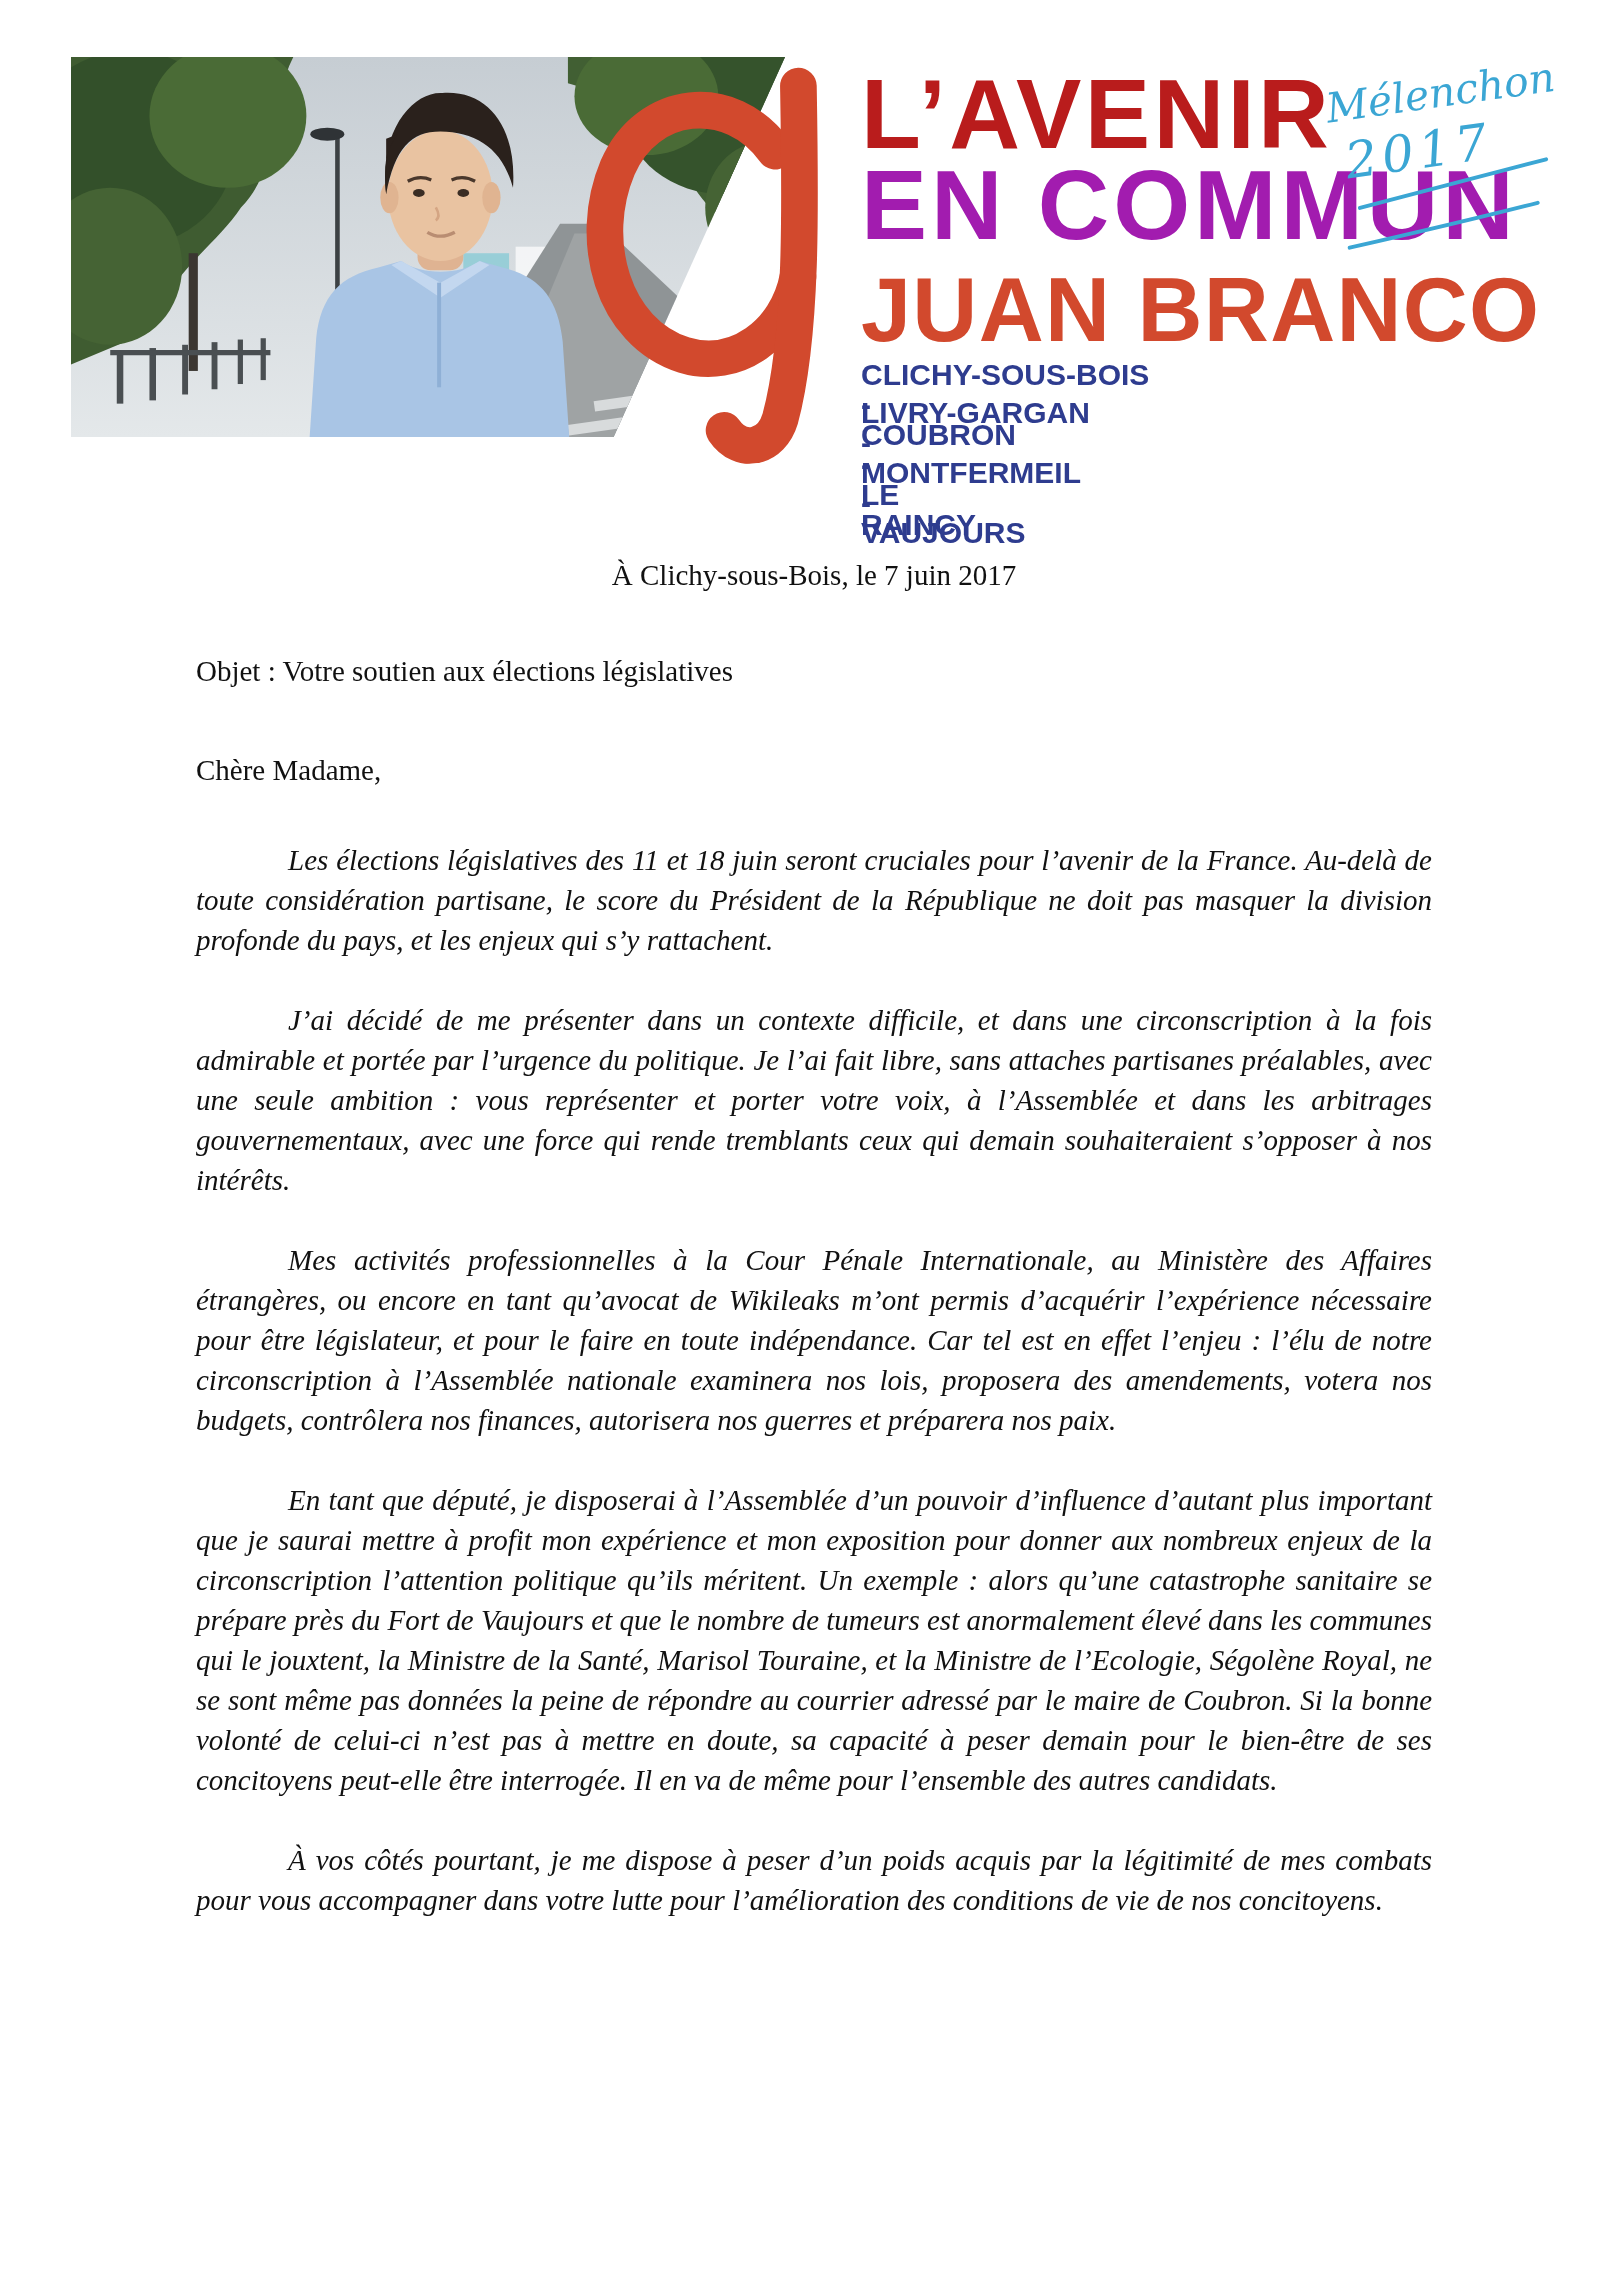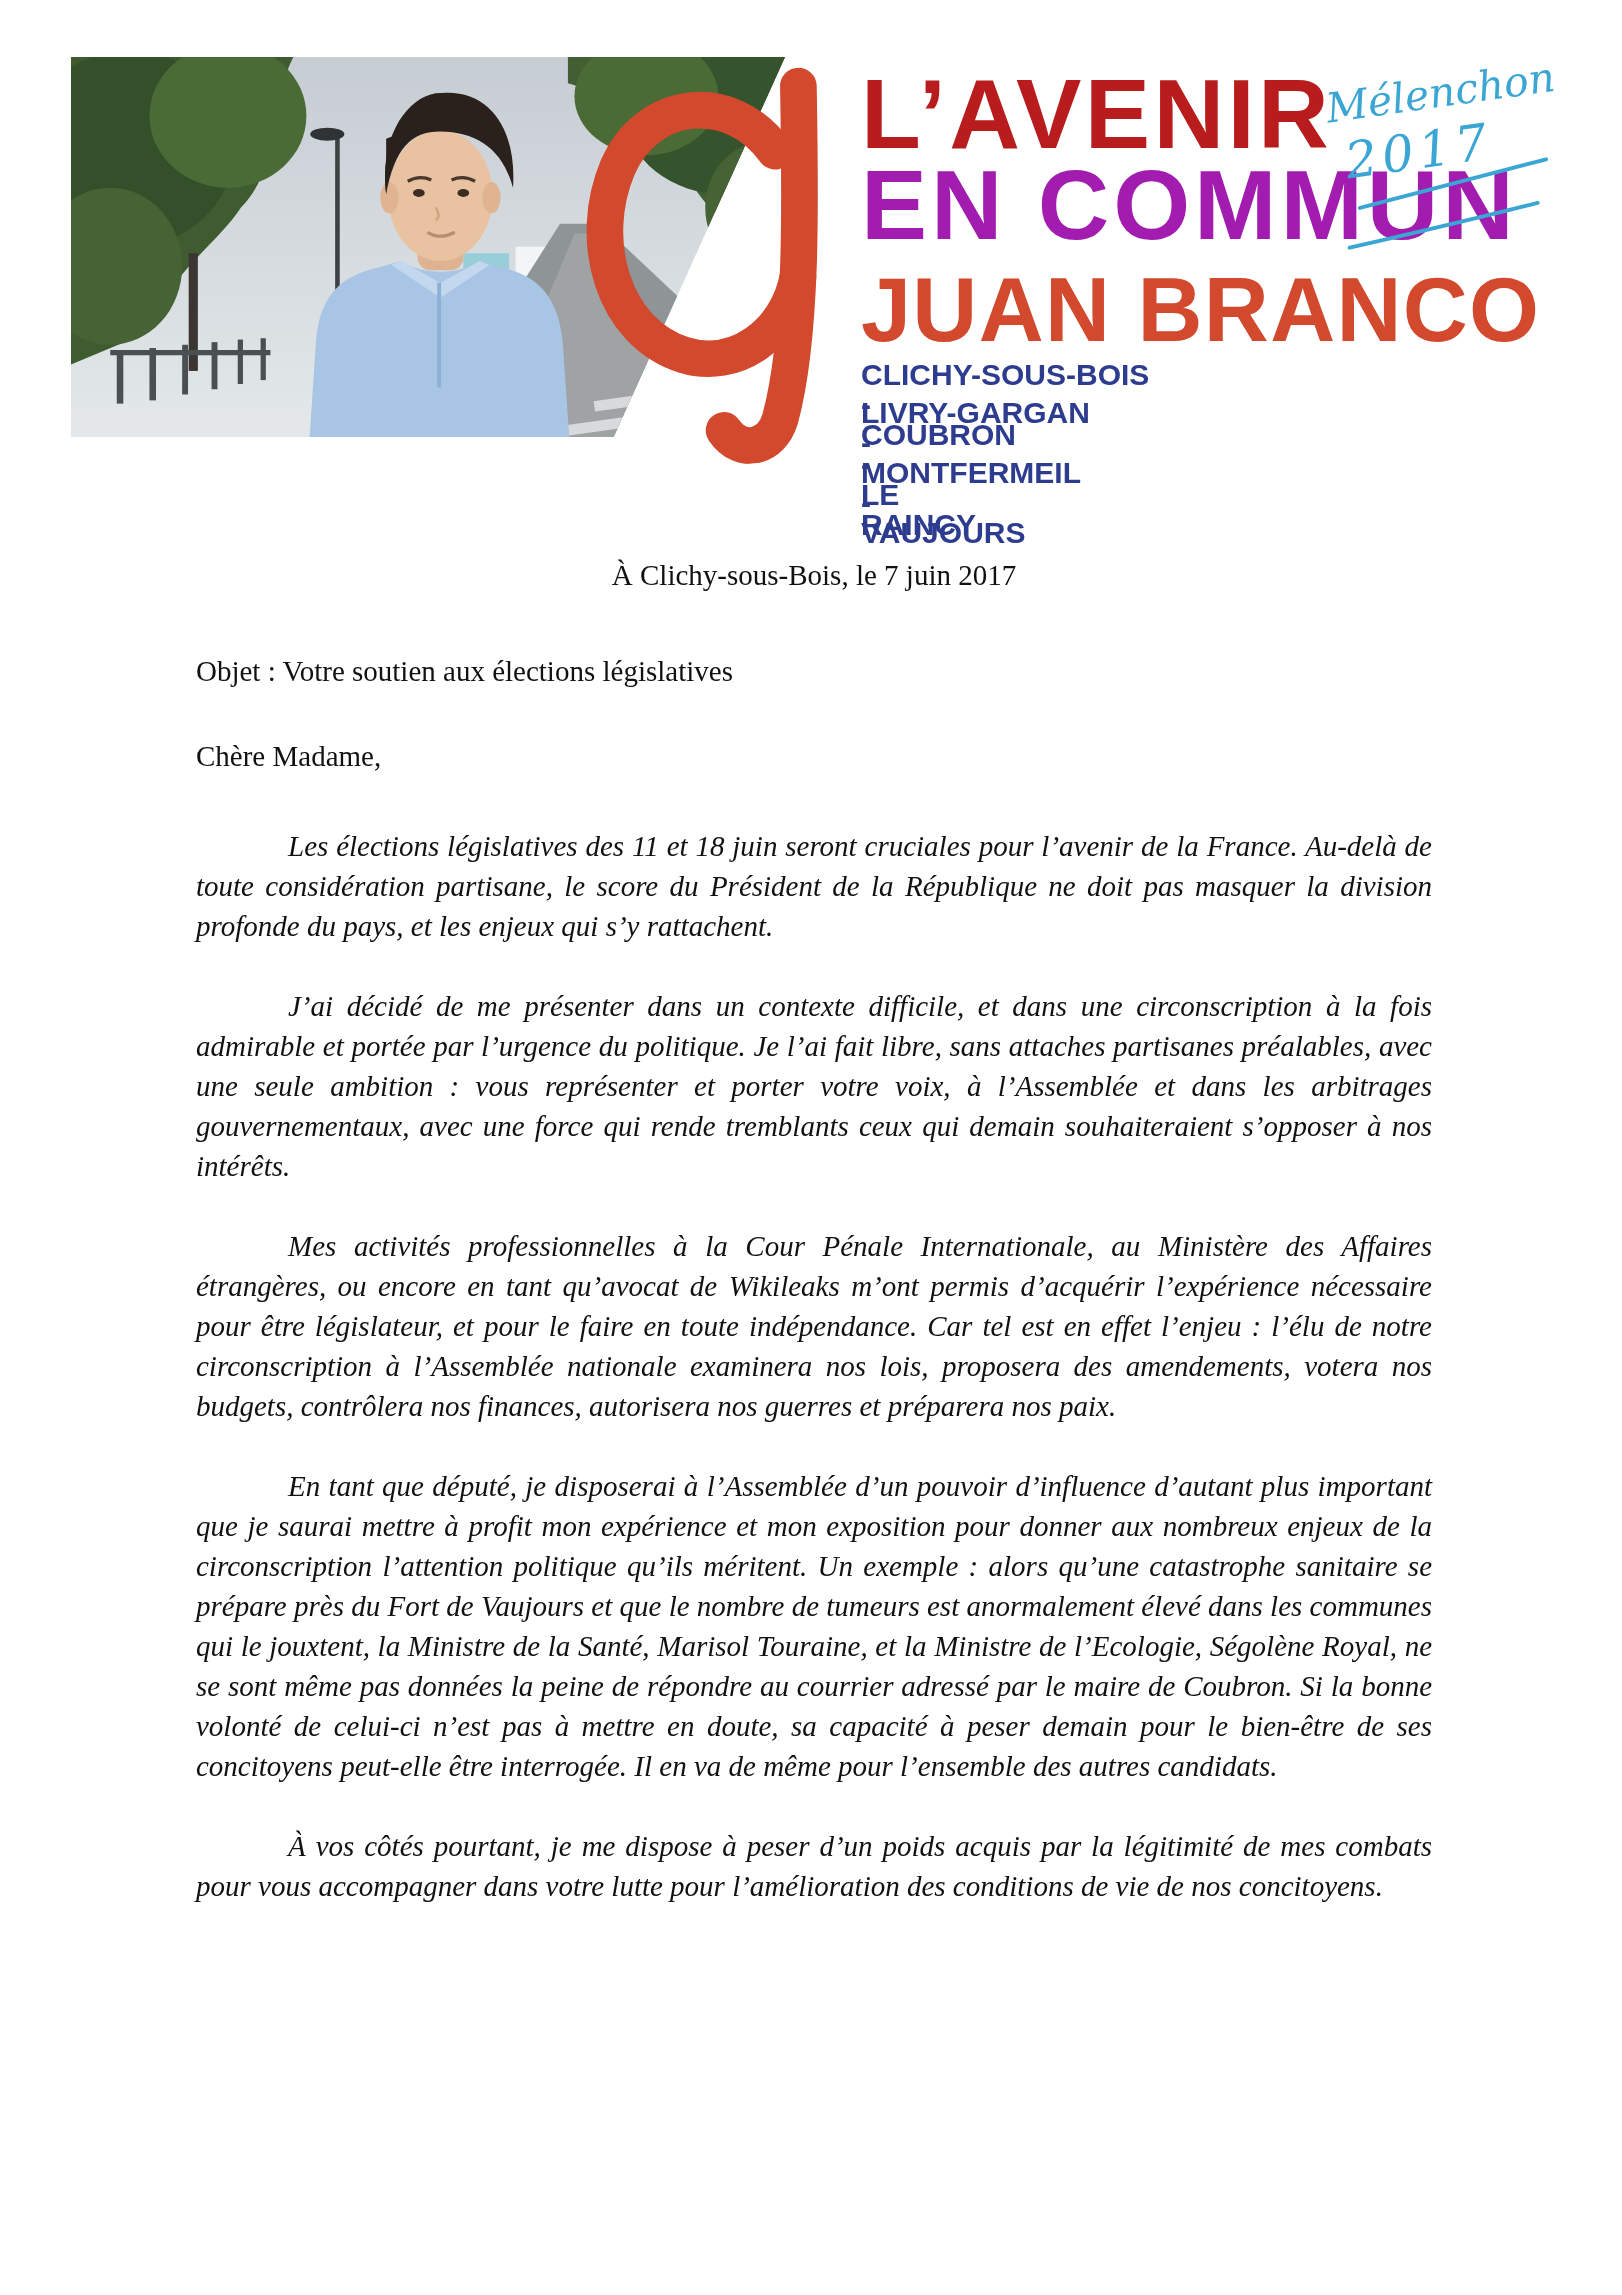"Objet : Votre soutien aux" .subject { margin: 0 0 45px 0 -> 0 0 59px 0 }
